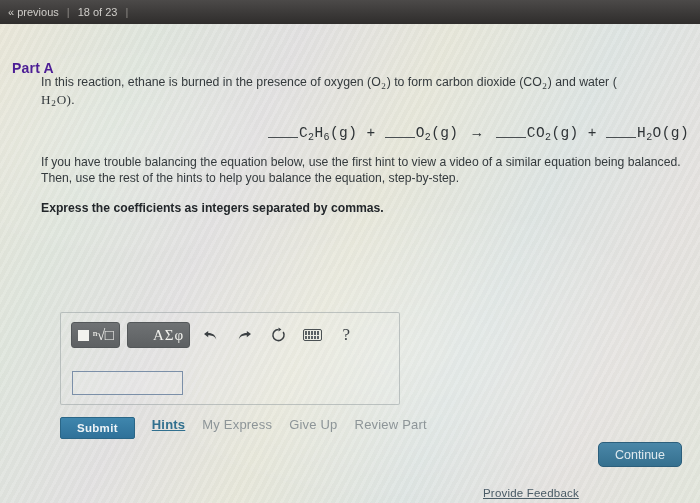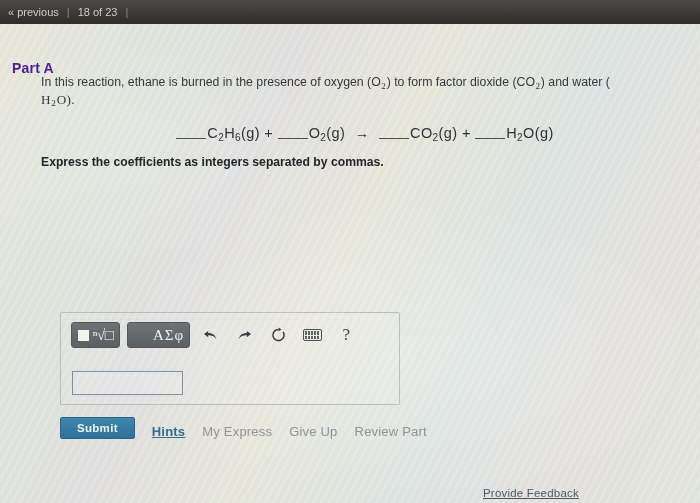") to form factor dioxide" span { text: factor -> carbon }
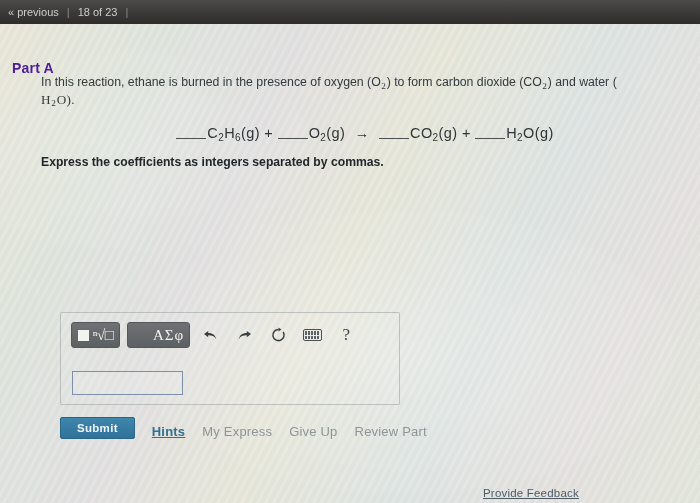"C2H6(g) + O2(g) → CO2(g)" .eqline { font-family: Liberation Sans, sans-serif -> Liberation Mono, monospace; text-align: center -> right }
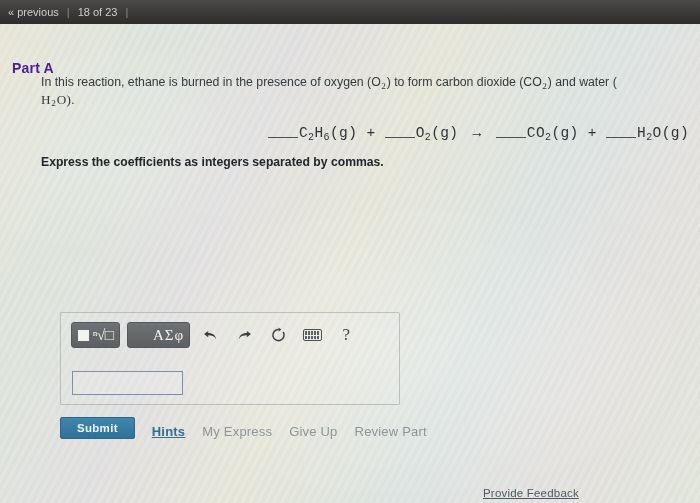"If you have trouble balancing" p.note { html: none -> <p>If you have trouble balancing the equation below, use the first hint to view a video of a similar equation being balanced. Then, use the rest of the hints to help you balance the equation, step-by-step.</p> }
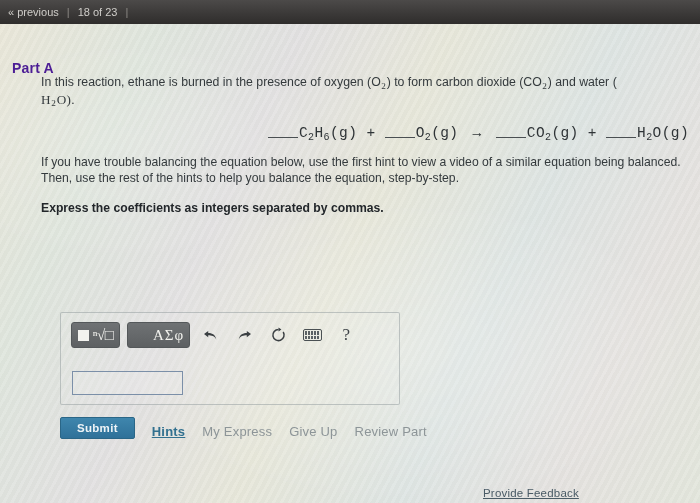"Submit" .actions { align-items: flex-end -> flex-start }
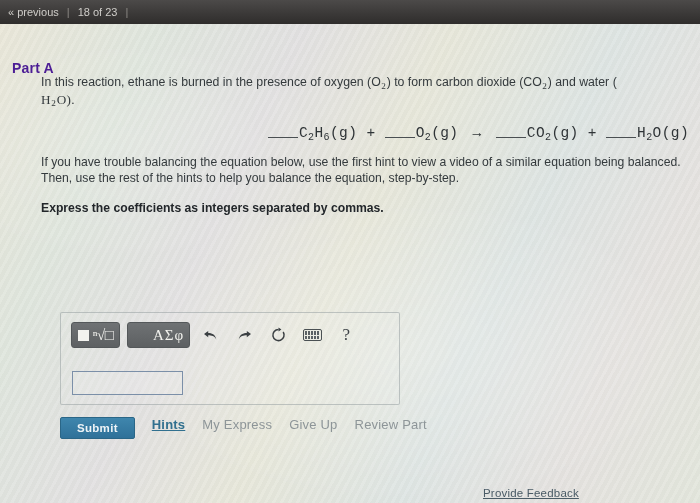"Continue" div.continue-btn { html: none -> <div>Continue</div> }
